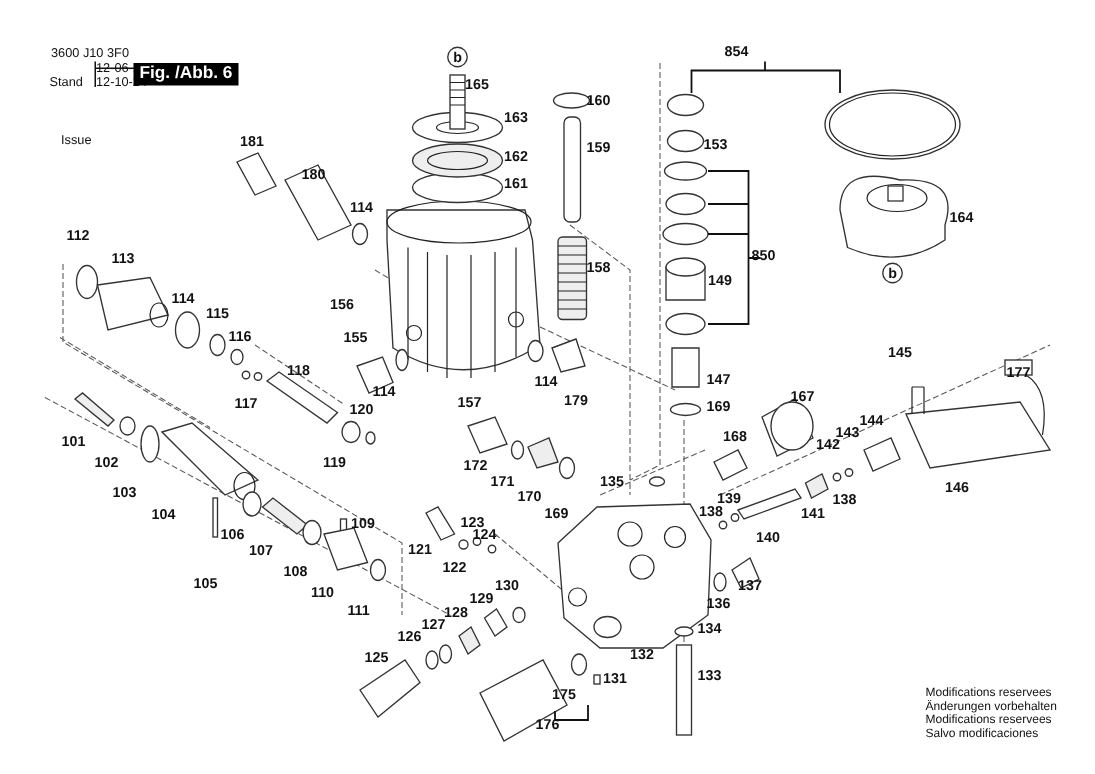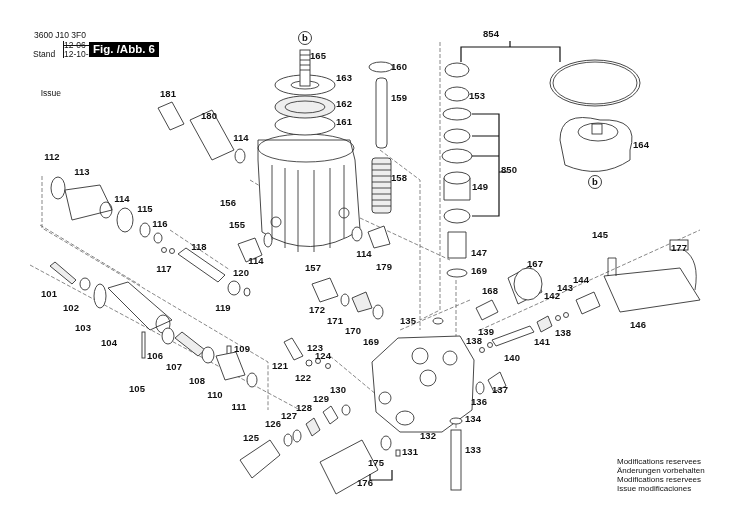"Issue modificaciones" div { text: Issue -> Salvo }
